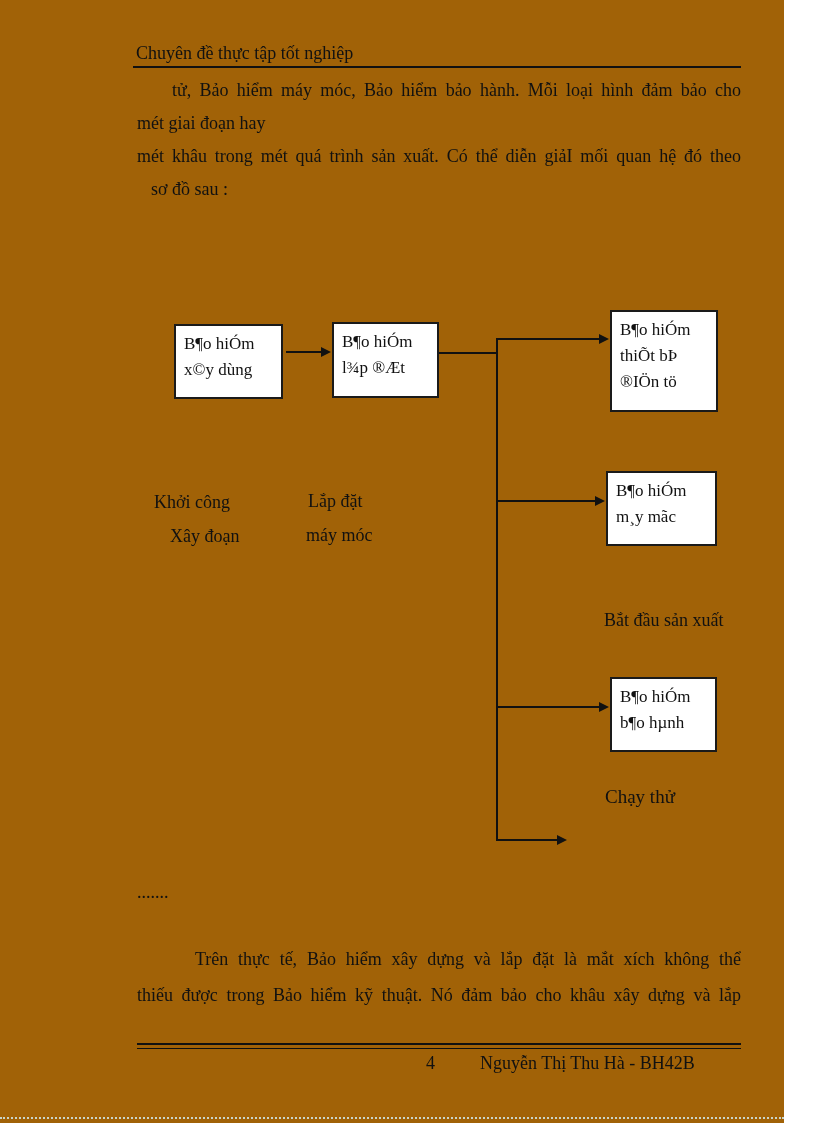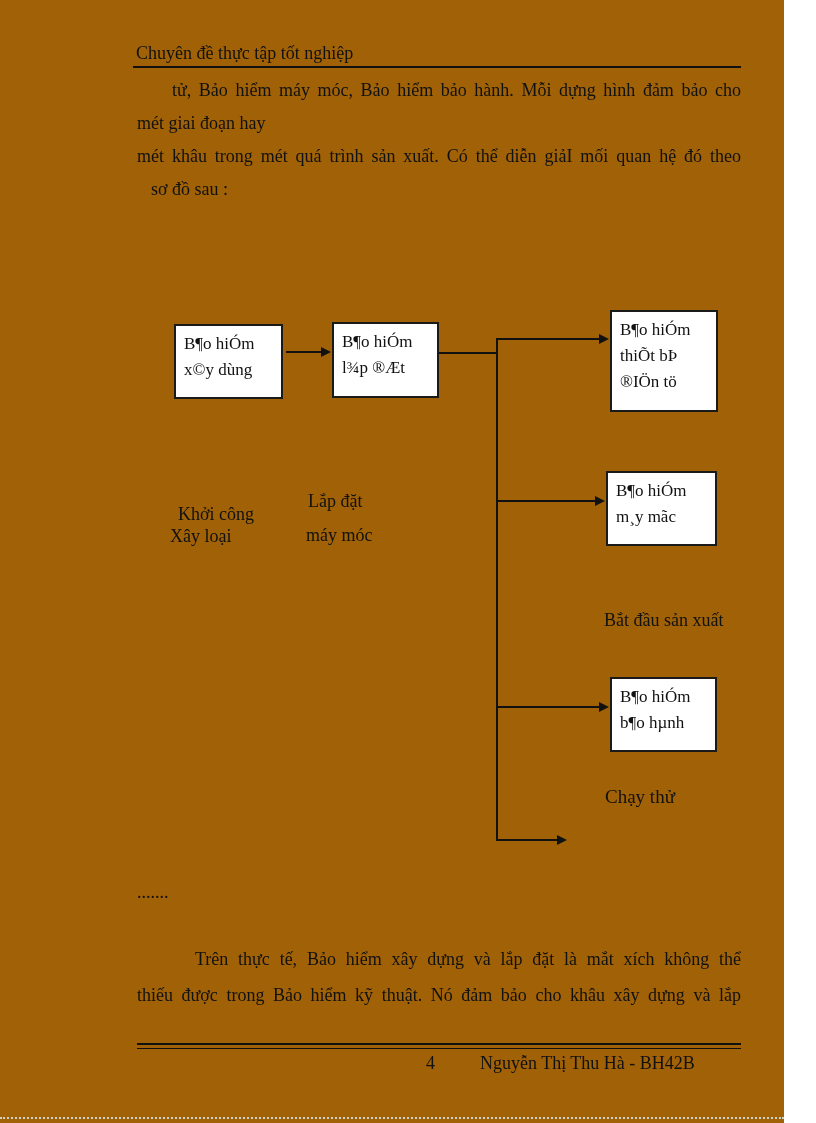"tử, Bảo hiểm máy móc," div.abs { text: dựng -> loại }
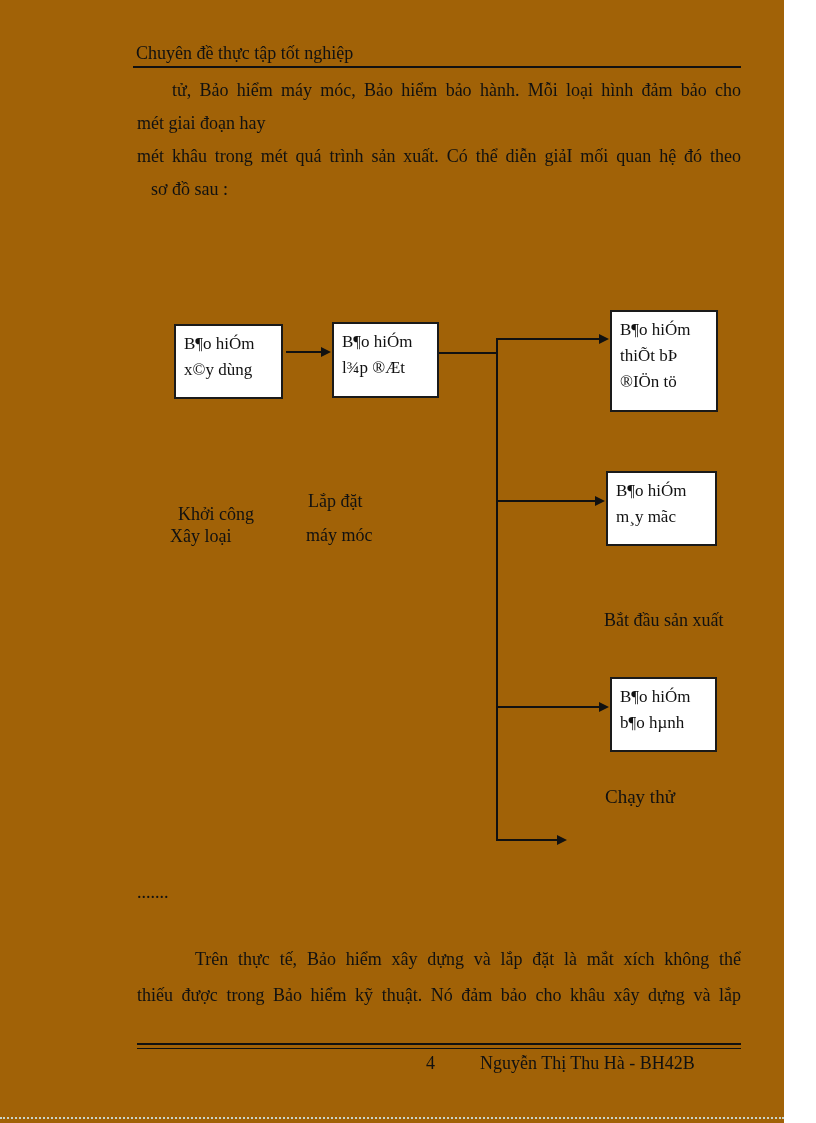"Khởi công" div.abs { left: 178px -> 154px; margin-top: 12px -> none }
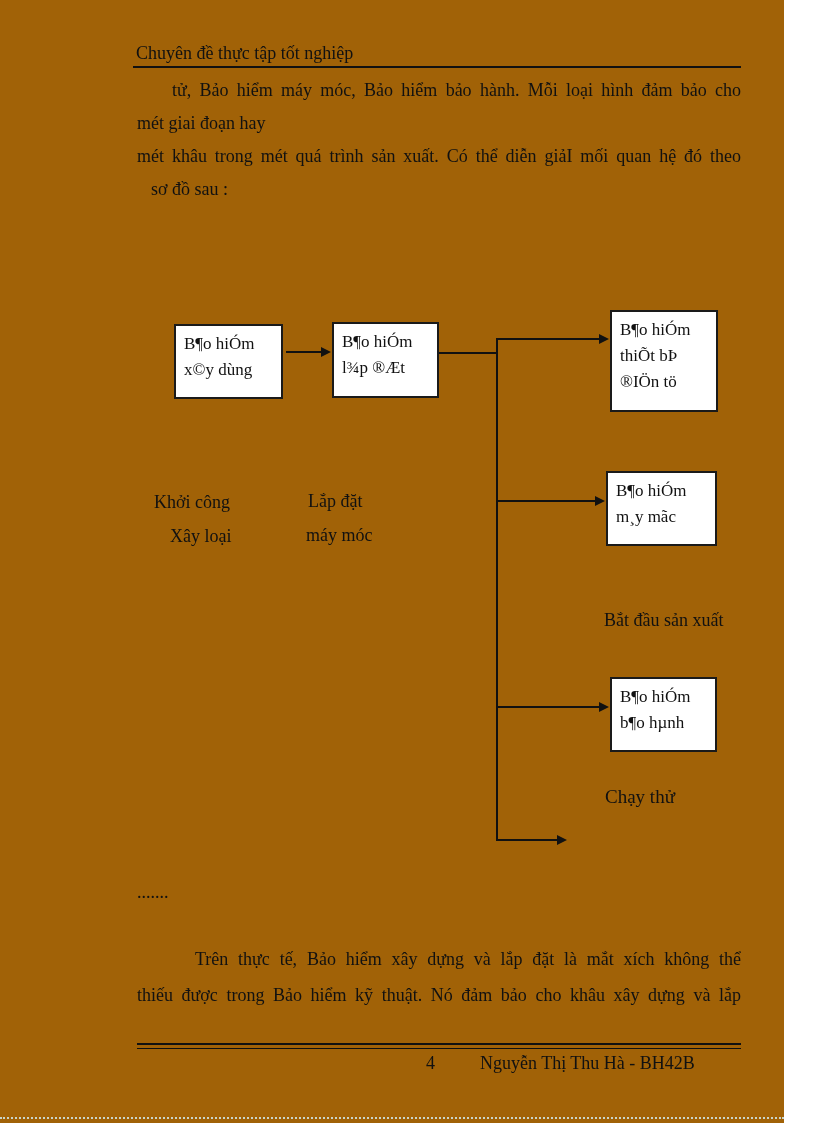"Xây loại" div.abs { text: loại -> đoạn }
